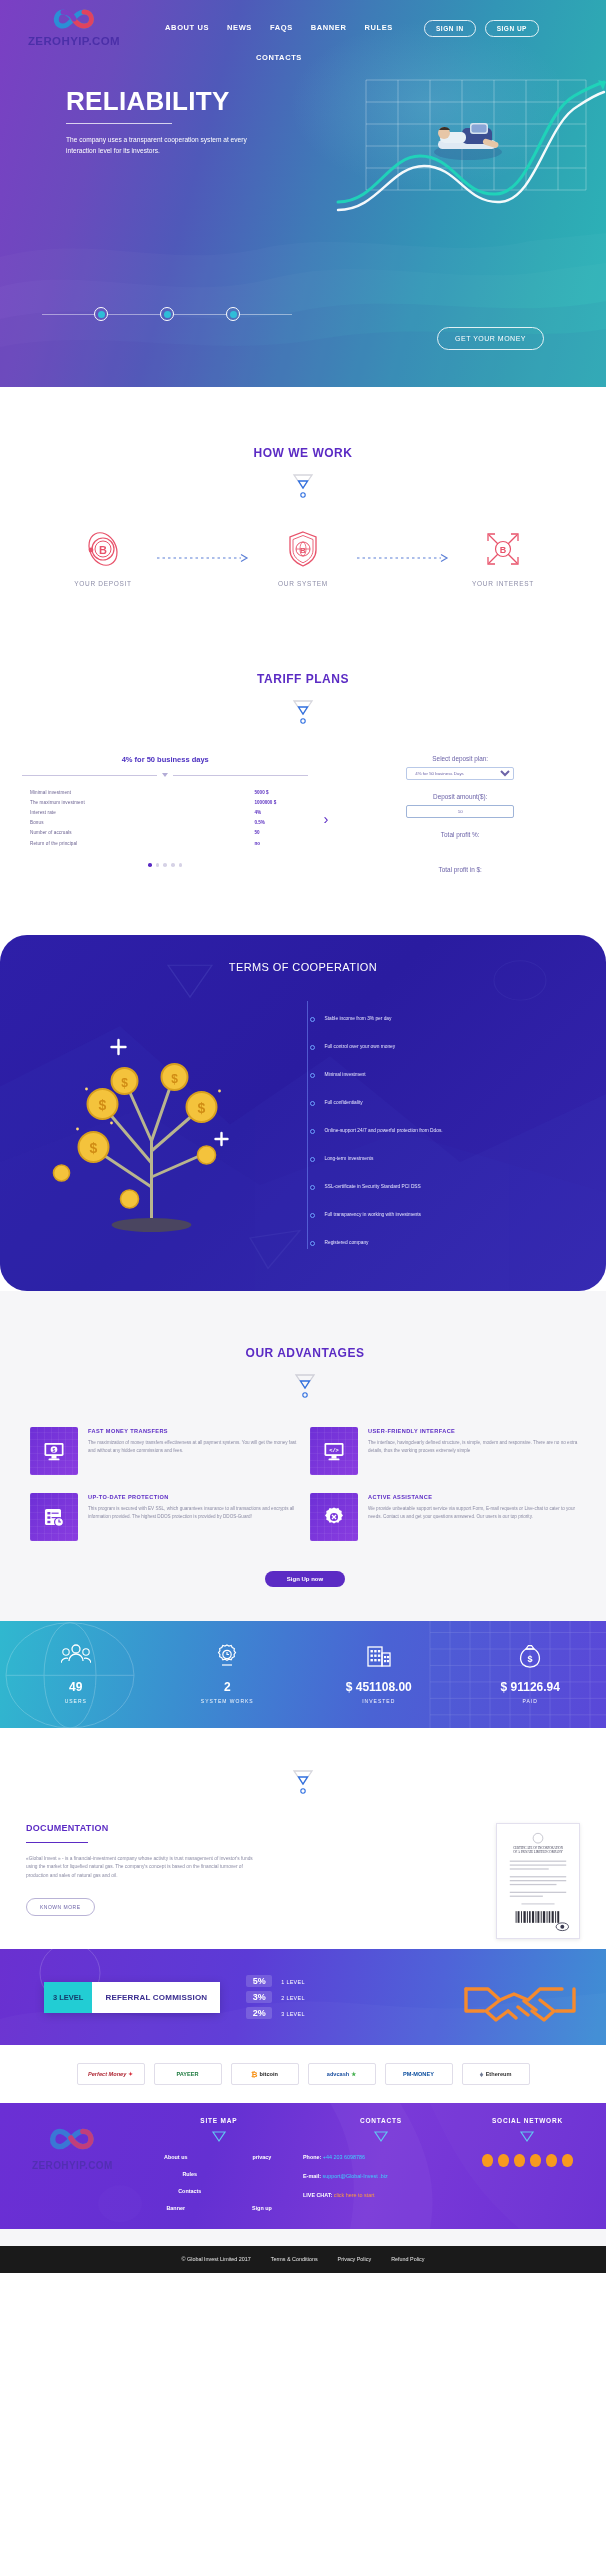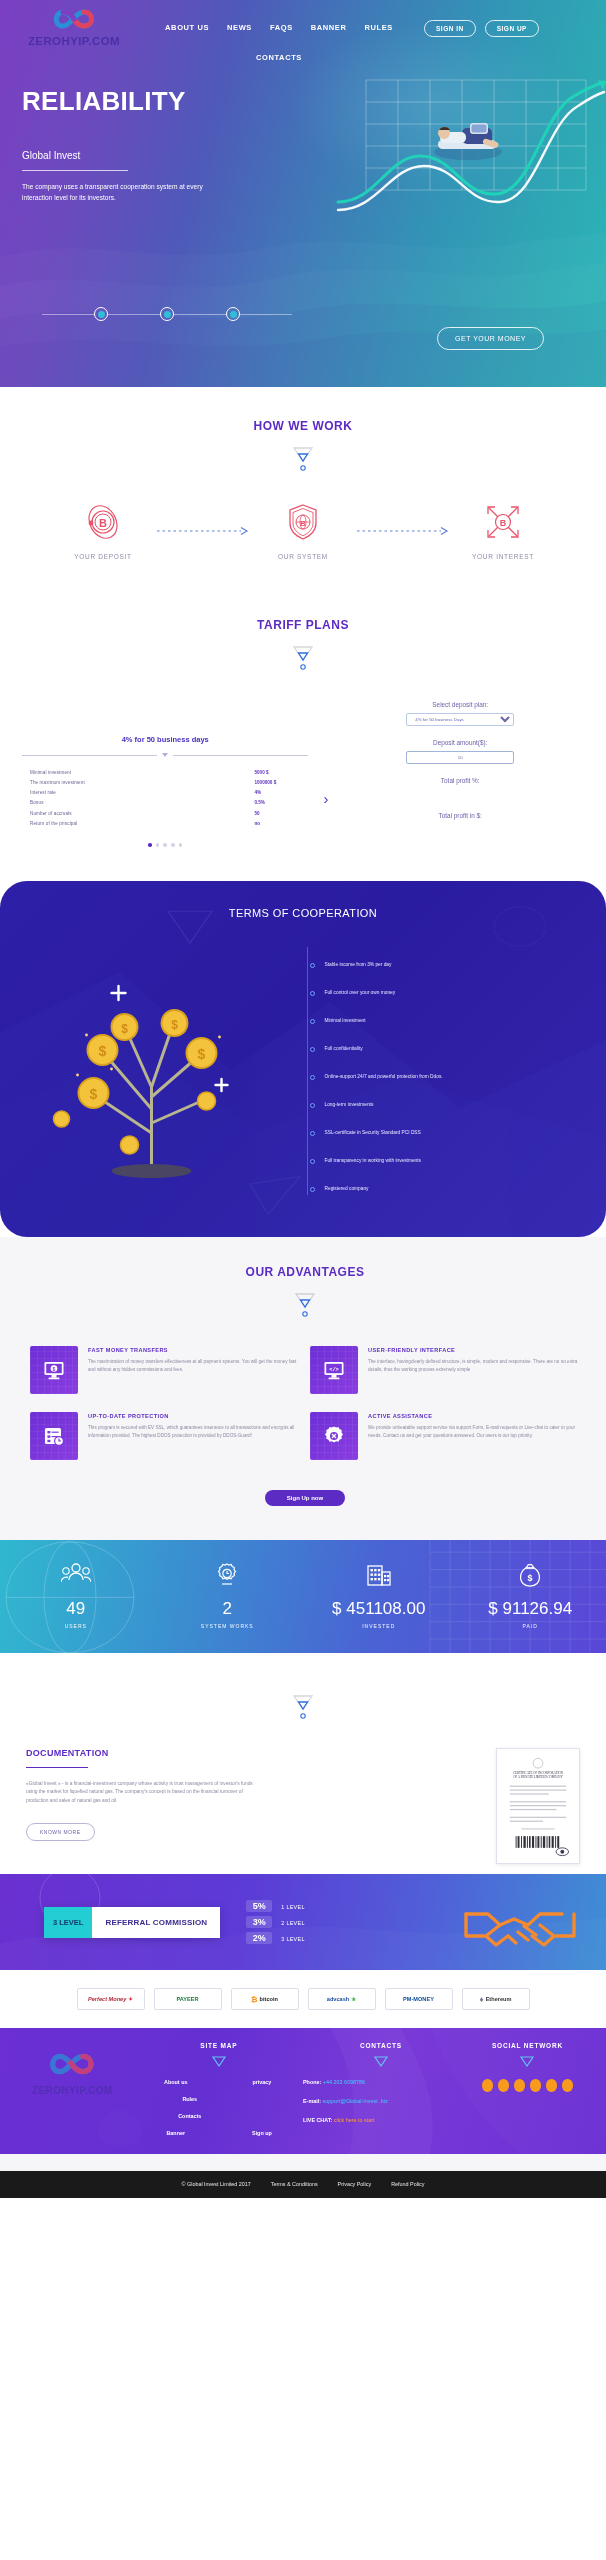"RELIABILITY" .hero-body { margin-left: none -> 44px }
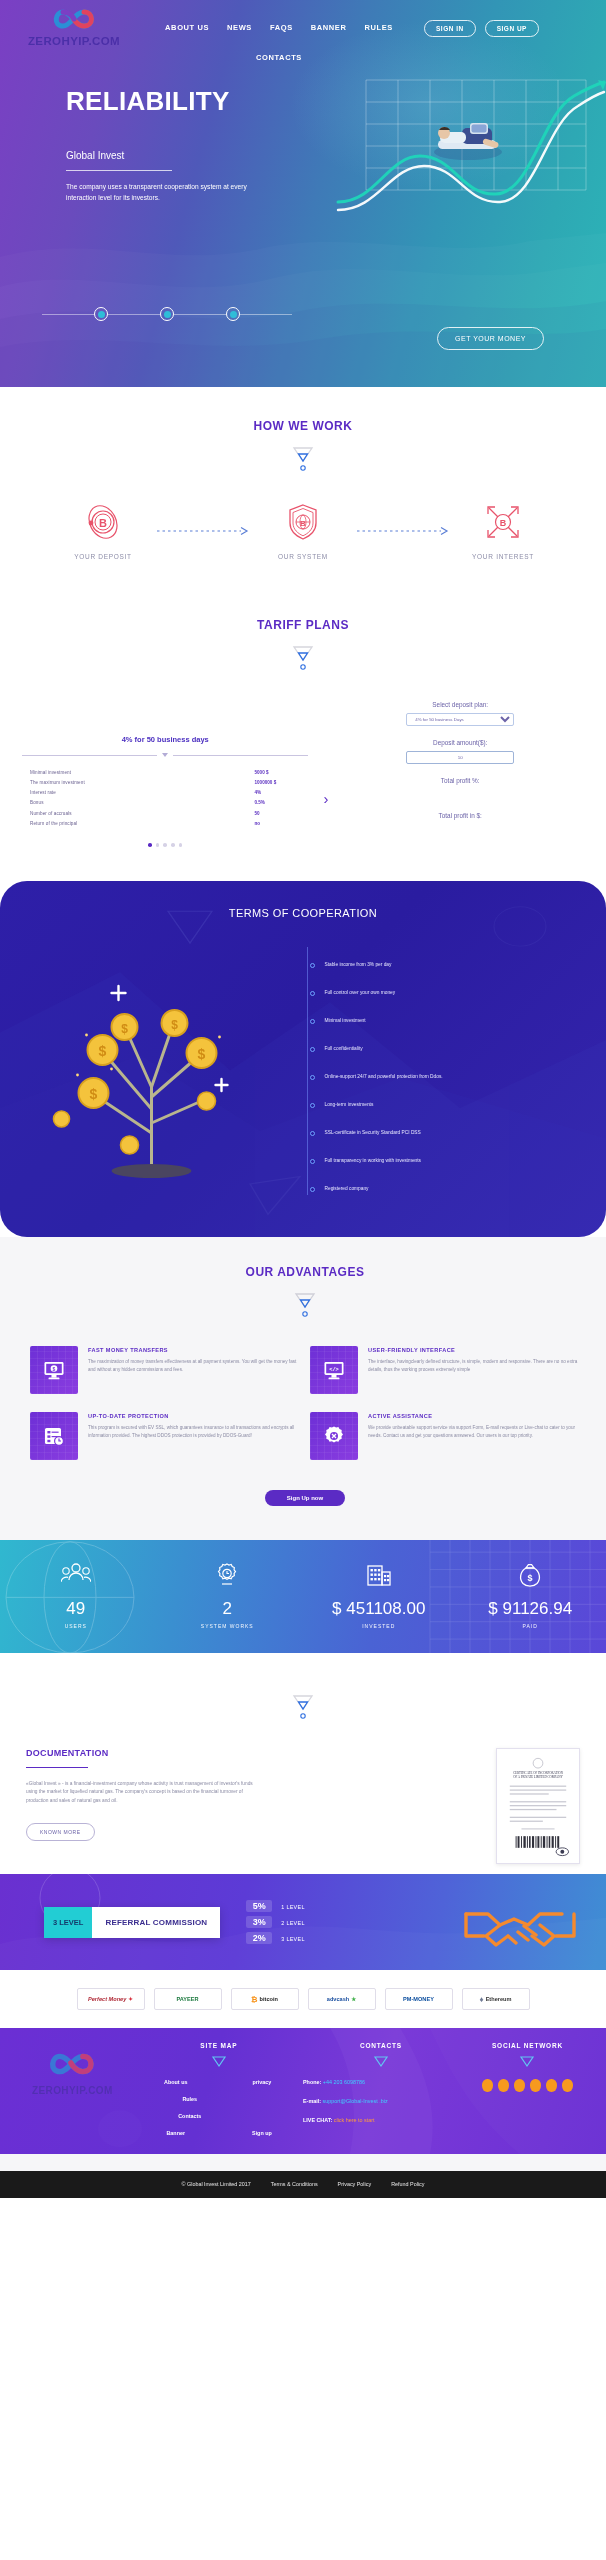"Global Invest" div.hero-sub { html: <div>Global Invest</div> -> none }
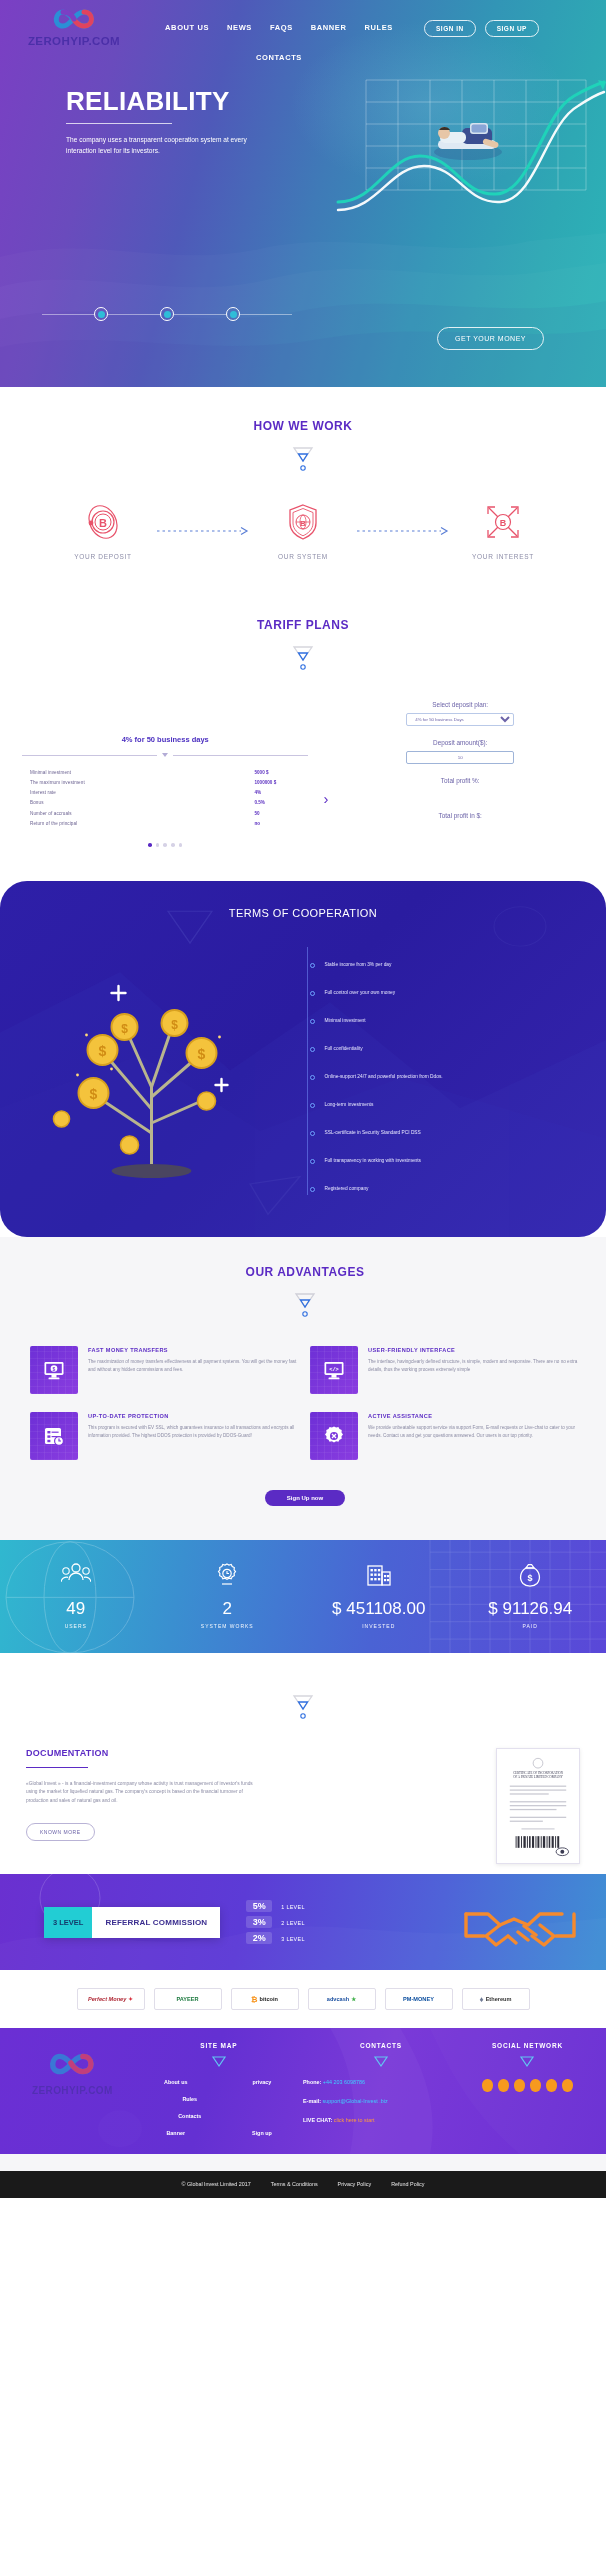"HOW WE WORK" .sec-title { margin-top: none -> 27px }
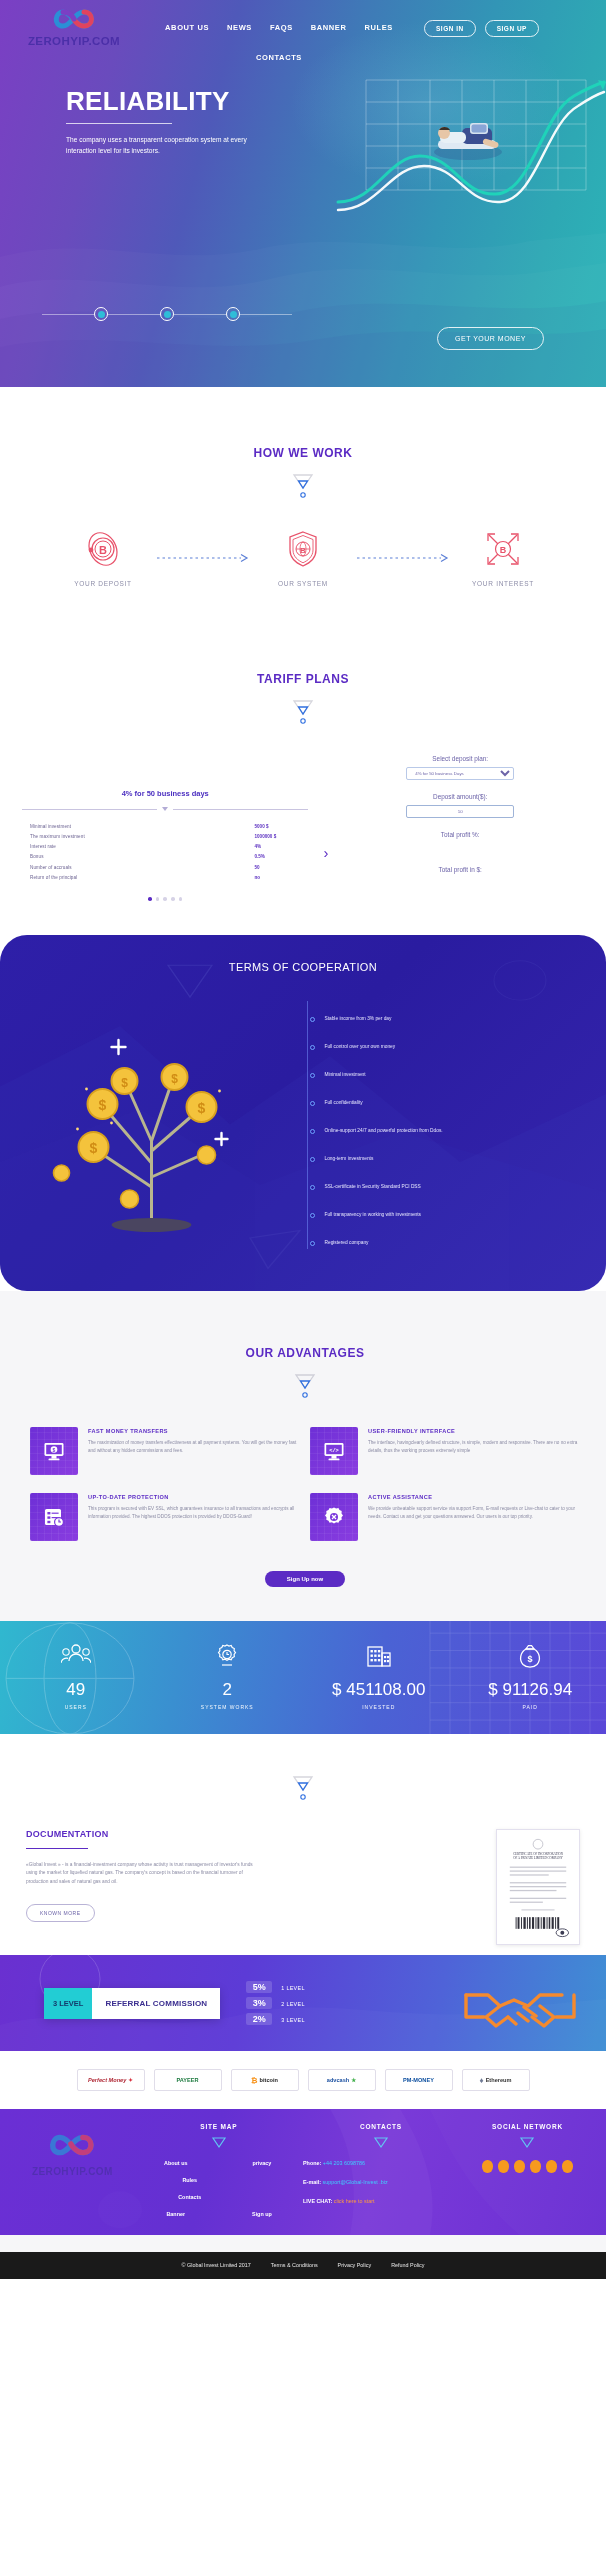"4% for 50 business days" .tariff-grid { align-items: flex-end -> flex-start }
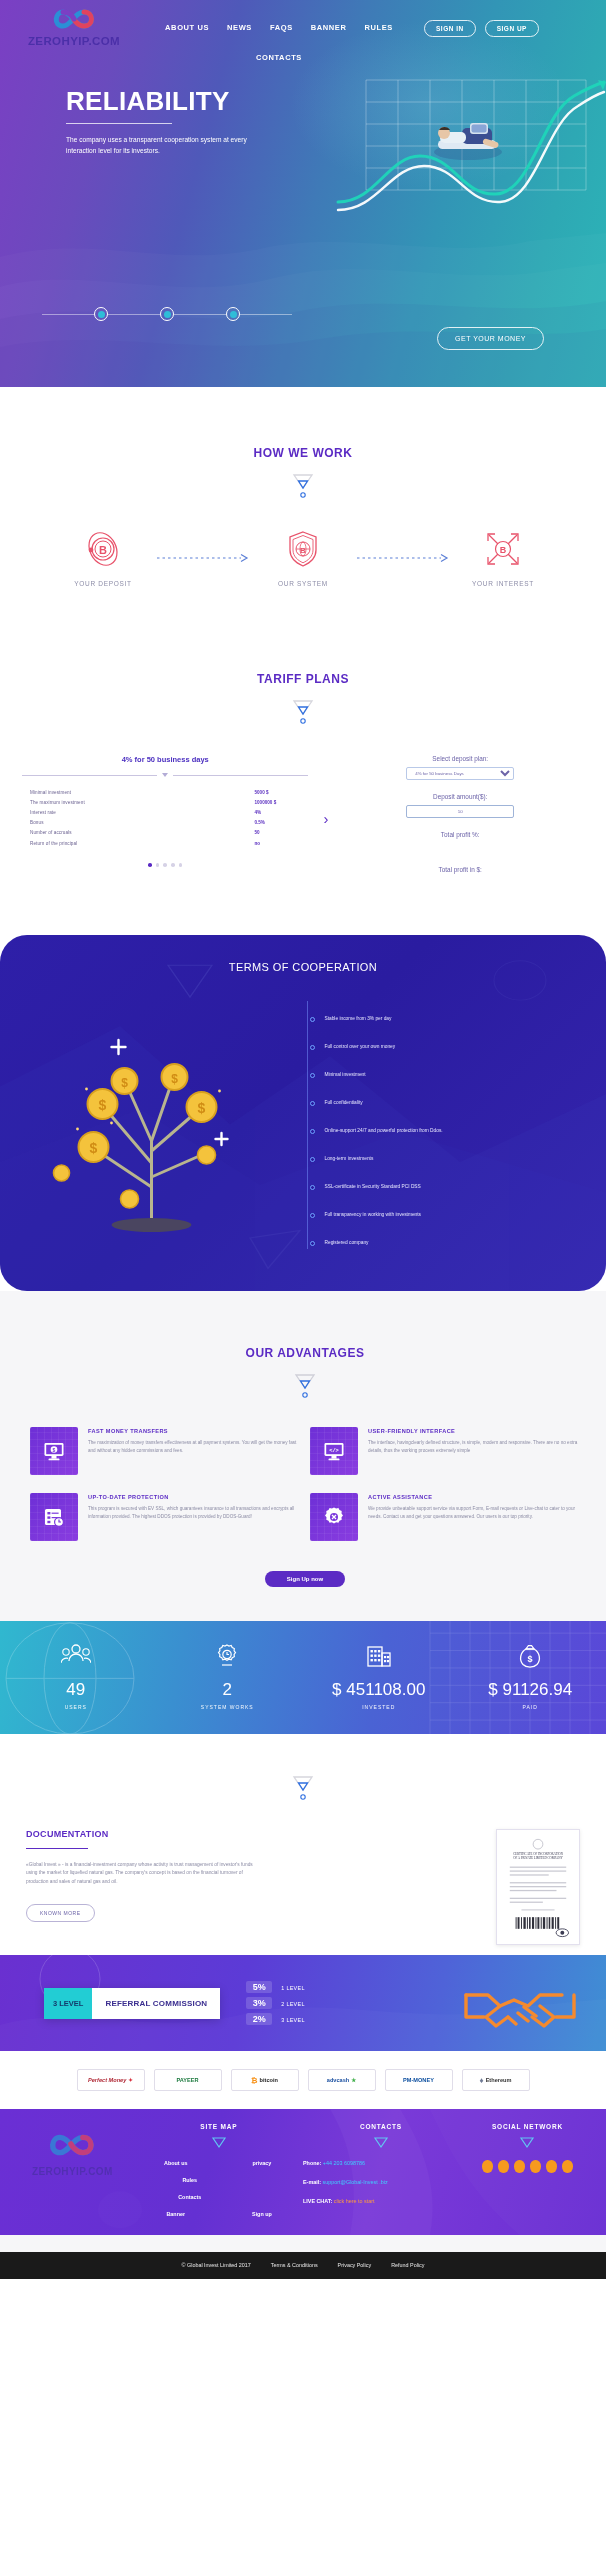"49" .stat .num { font-size: 17px -> 12px; font-weight: 400 -> 700 }
